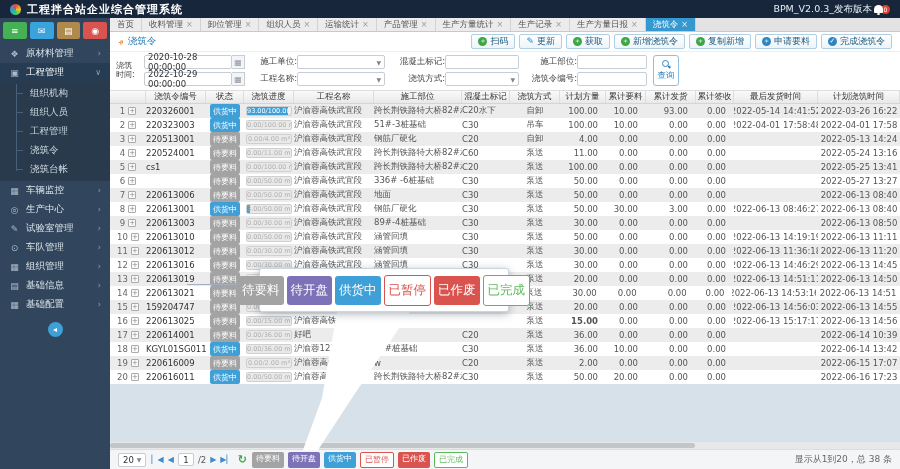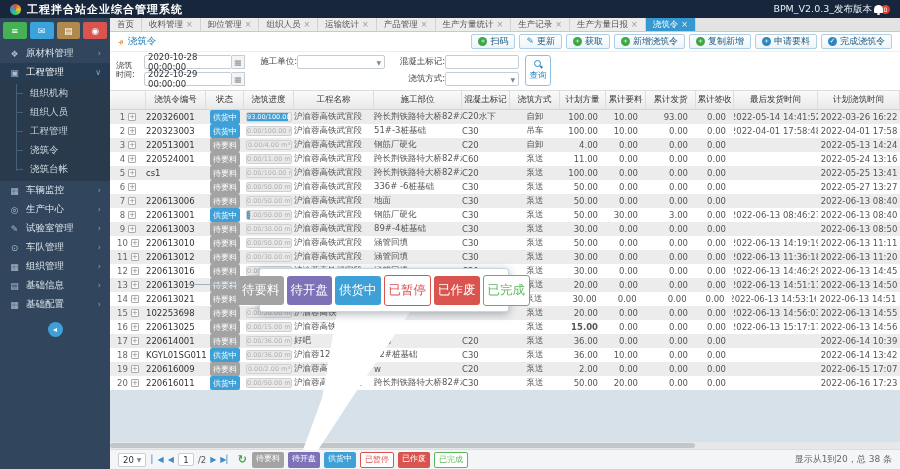"施工部位:" span.f-col { html: none -> <span> <span> <span>施工部位:</span> <span></span> </span> <span> <span>浇筑令编号:</span> <span></span> </span> </span> }
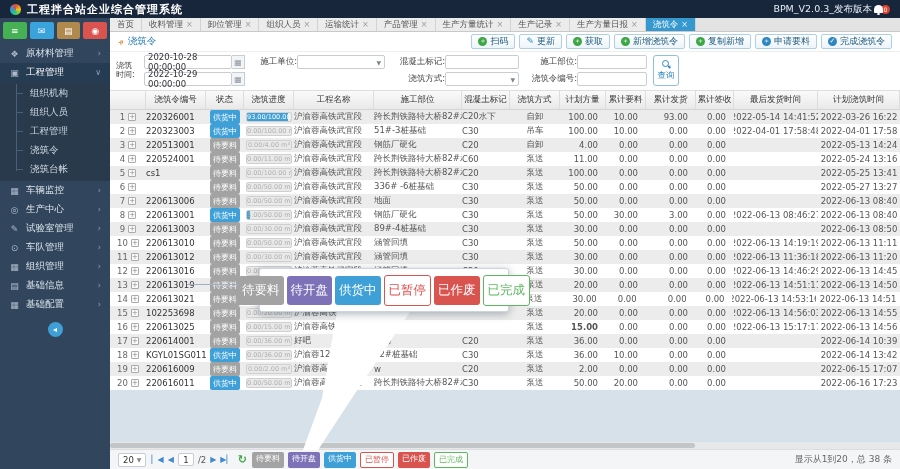"工程名称:" span.f-row { html: none -> <span> <span>工程名称:</span> <span> <span>▼</span> </span> </span> }
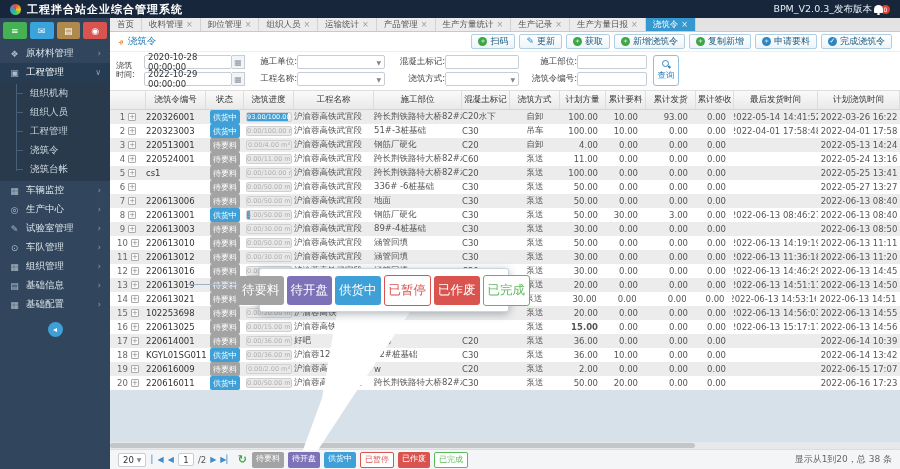"浇筑令编号" .thead { height: 20px -> 14px }
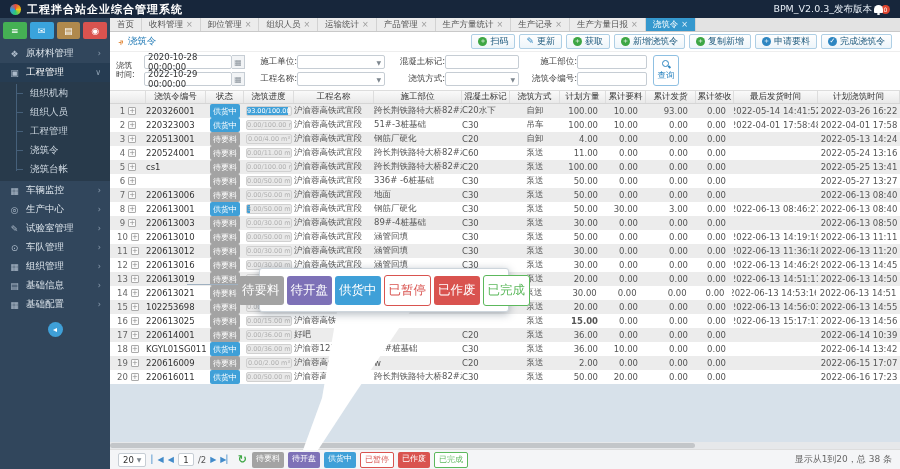"102253698" span.td { text: 102253698 -> 159204747 }
